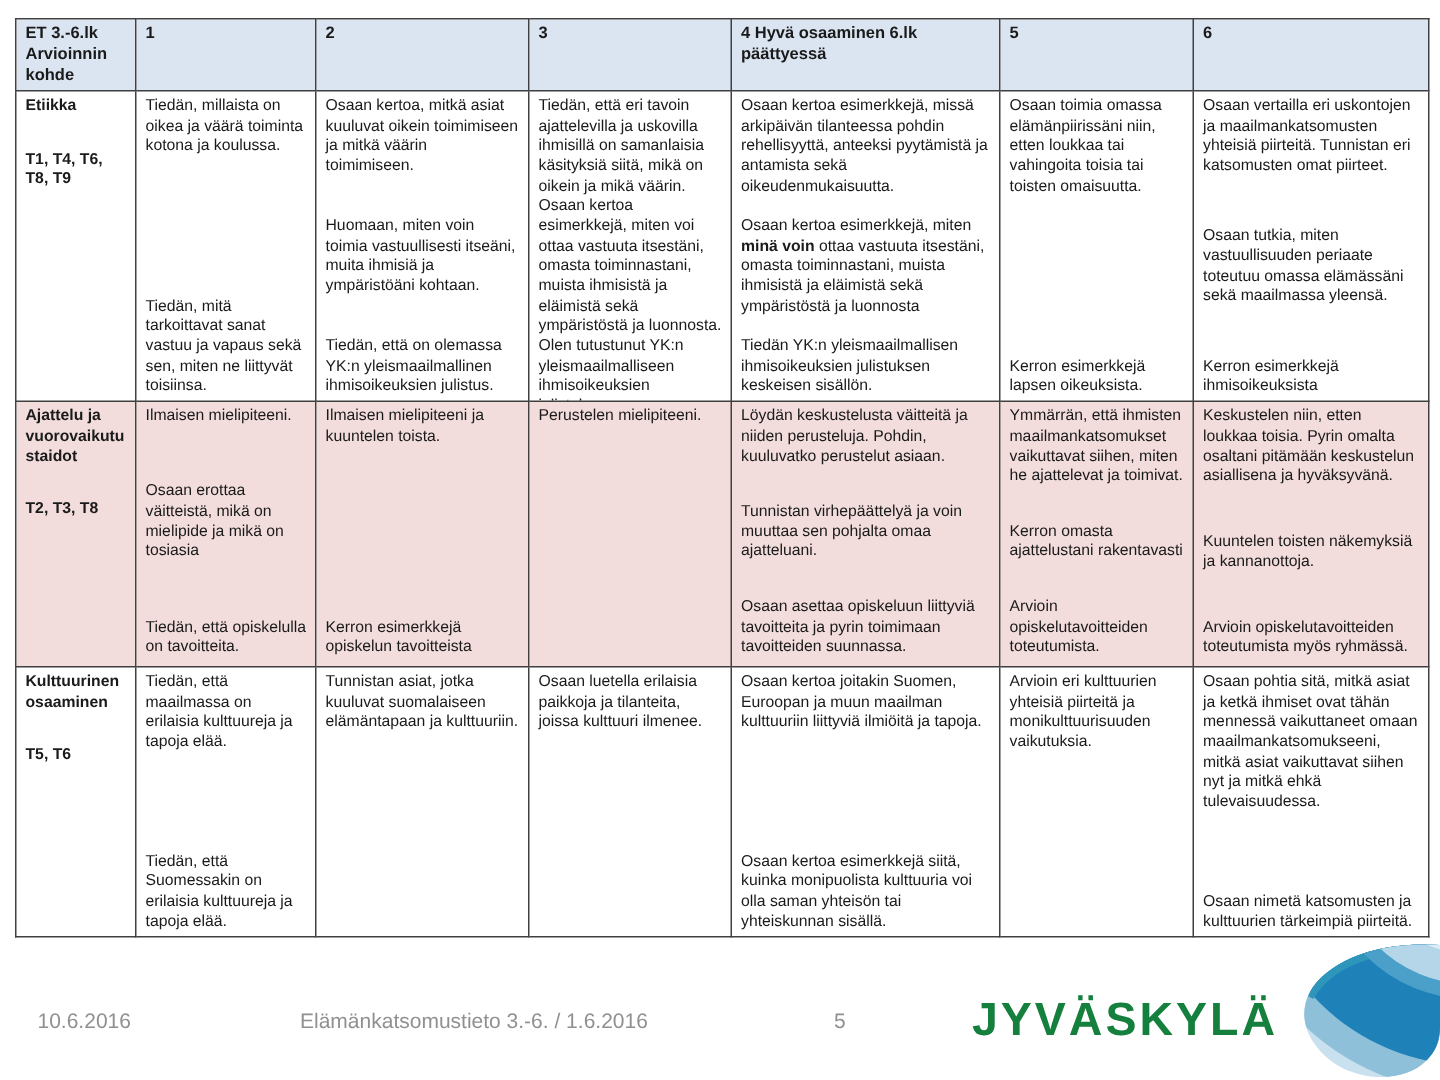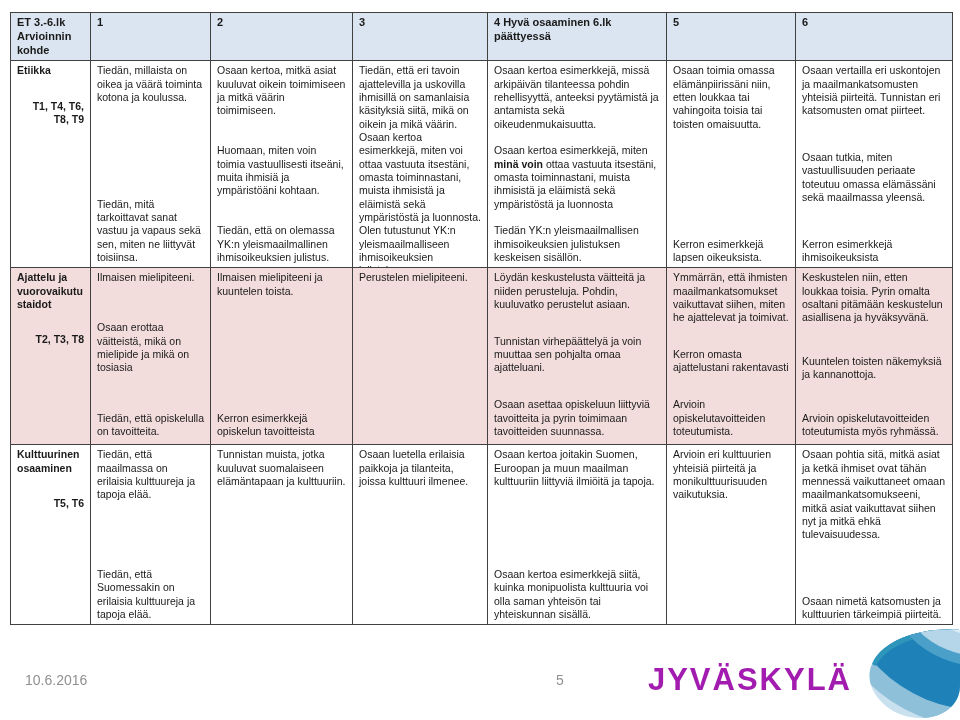"T1, T4, T6, T8, T9" .row-codes { text-align: right -> none }
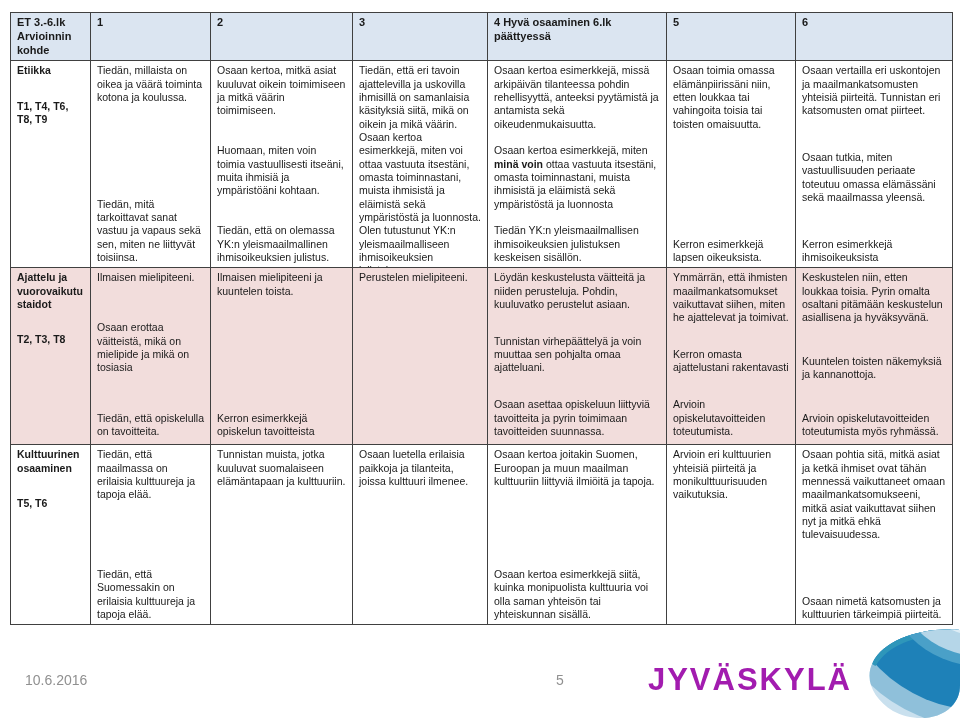"Tunnistan muista, jotka kuuluvat" p { text: muista -> asiat }
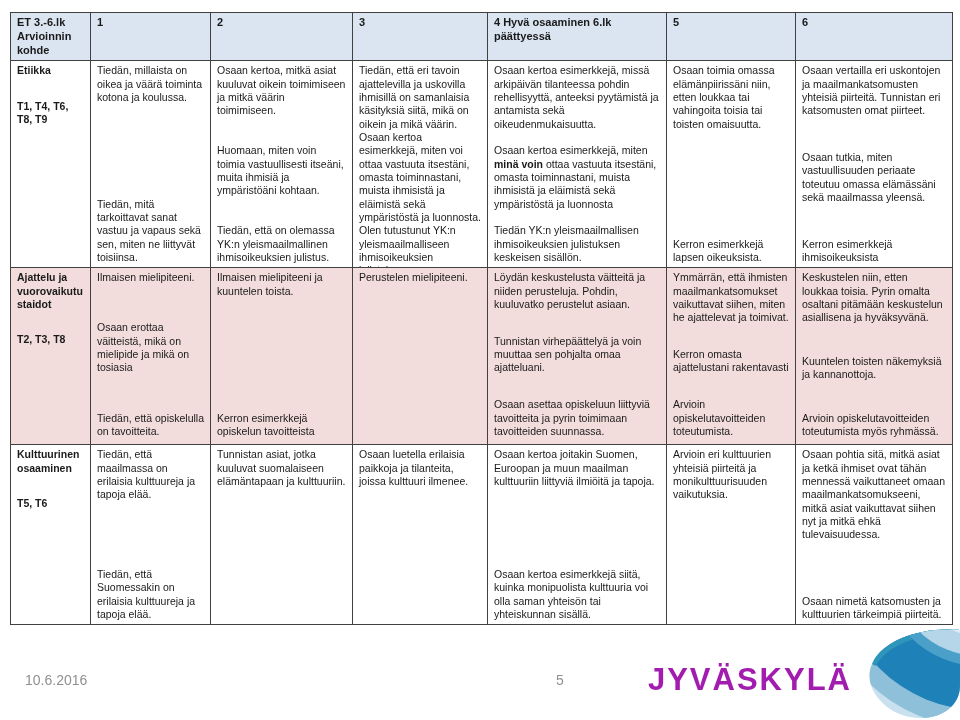"Elämänkatsomustieto 3.-6. / 1.6.2016" div.footer-text { html: none -> <div>Elämänkatsomustieto 3.-6. / 1.6.2016</div> }
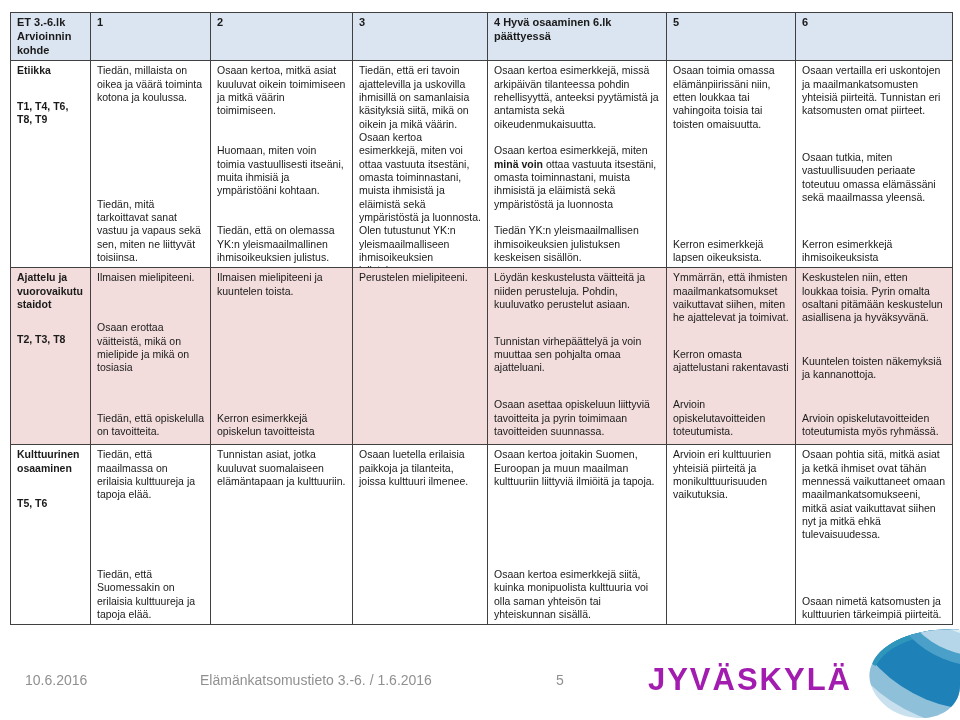"JYVÄSKYLÄ" .logo-wordmark { color: #a21caf -> #15803d }
